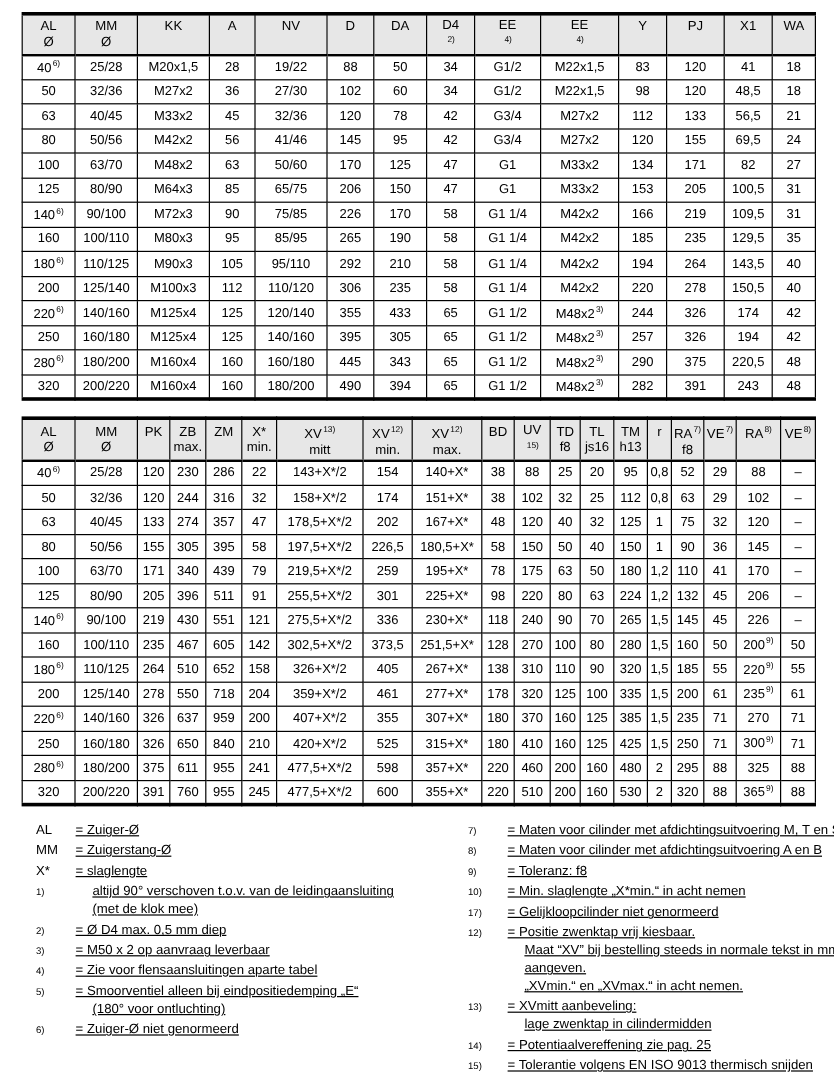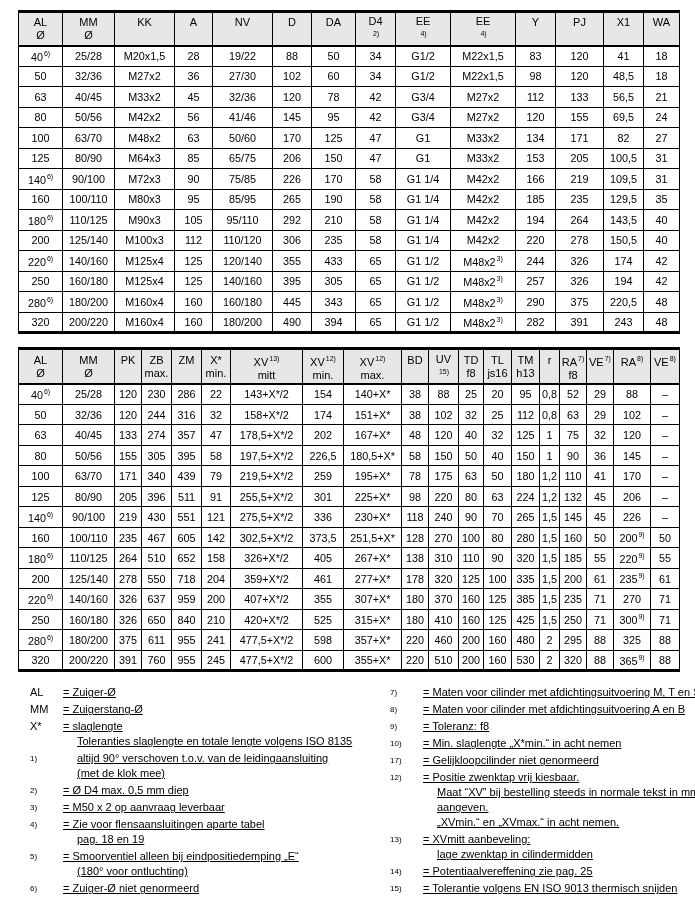"Toleranties slaglengte en totale lengte" div.fn-line { html: <div>Toleranties slaglengte en totale lengte volgens ISO 8135</div> -> none }
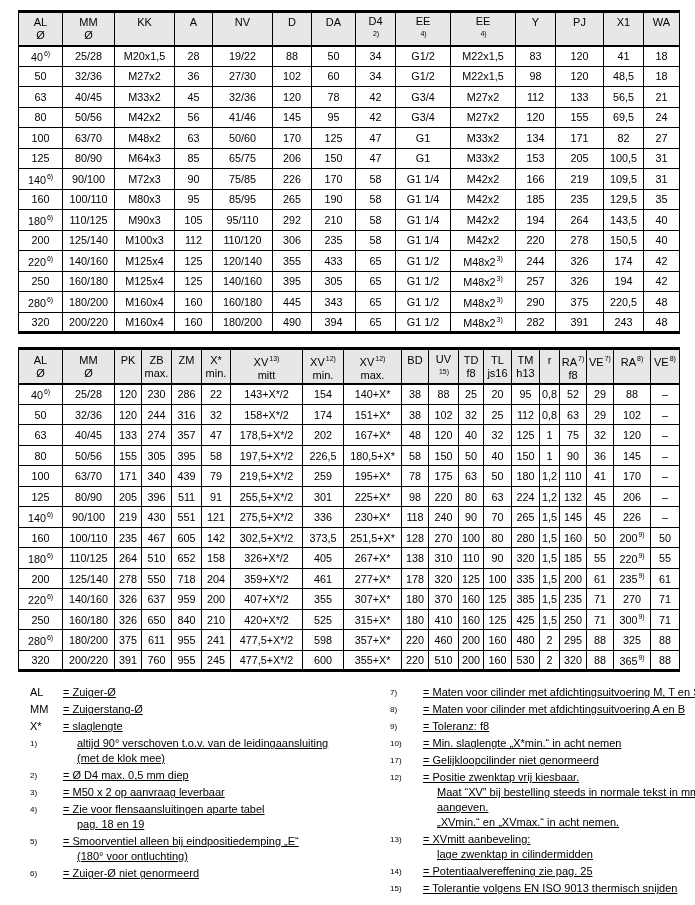"pag. 18 en 19" div.fn-line { html: <div>pag. 18 en 19</div> -> none }
